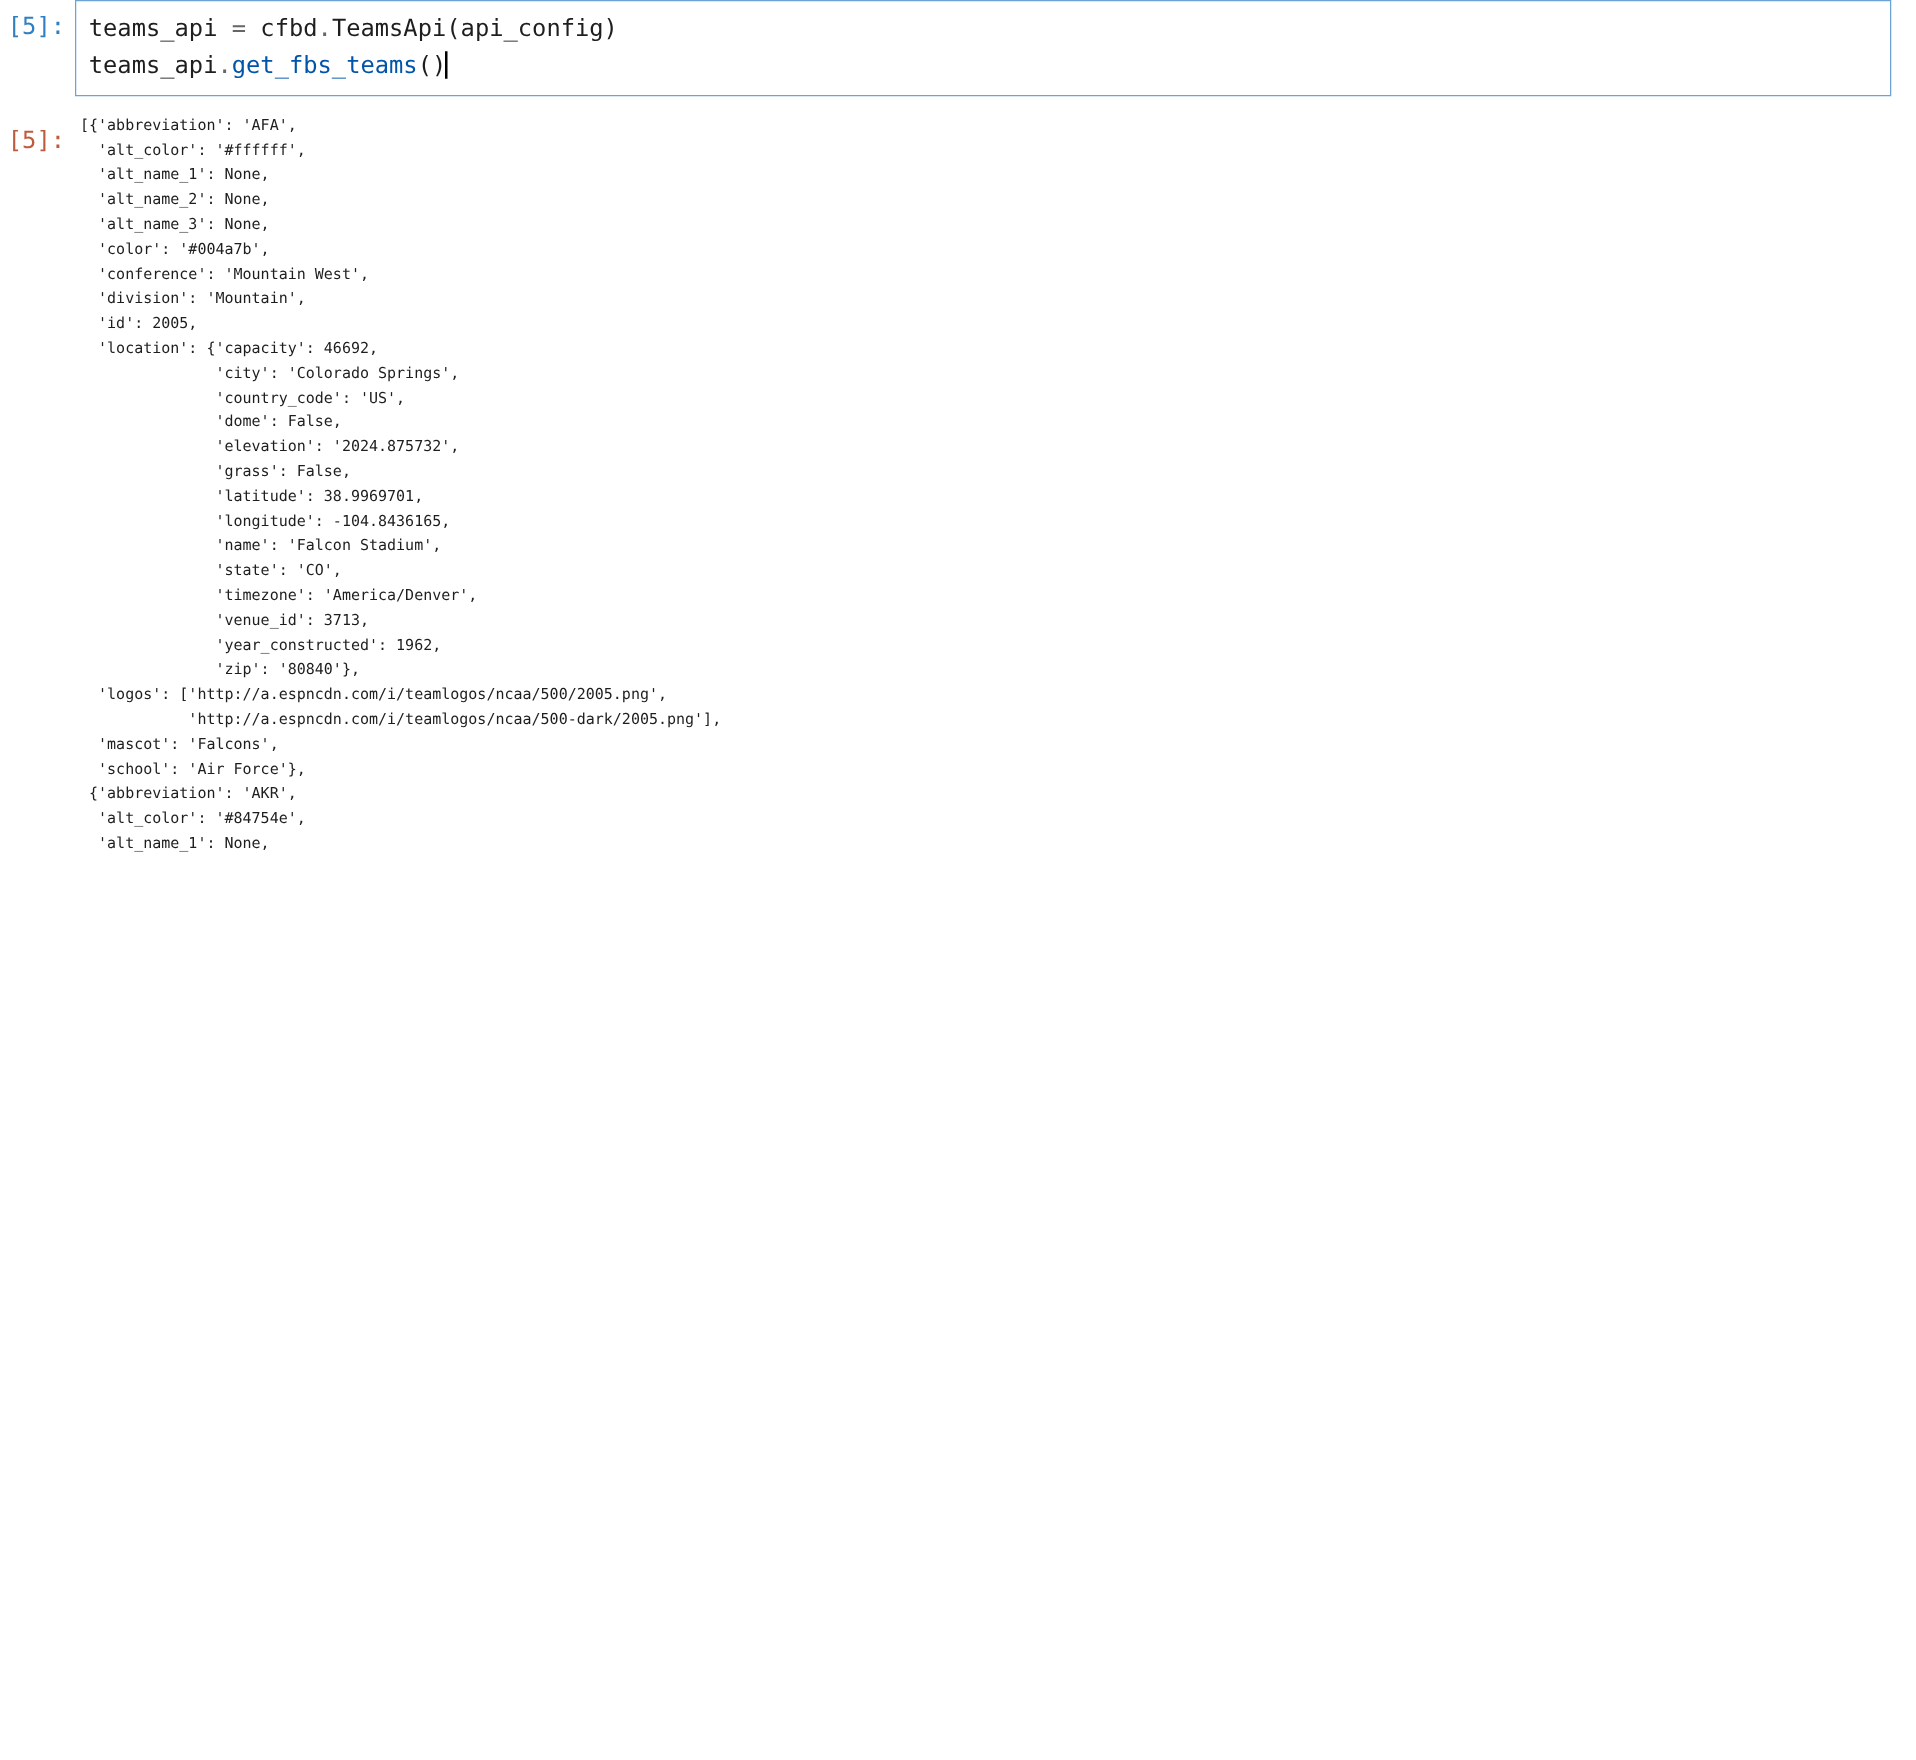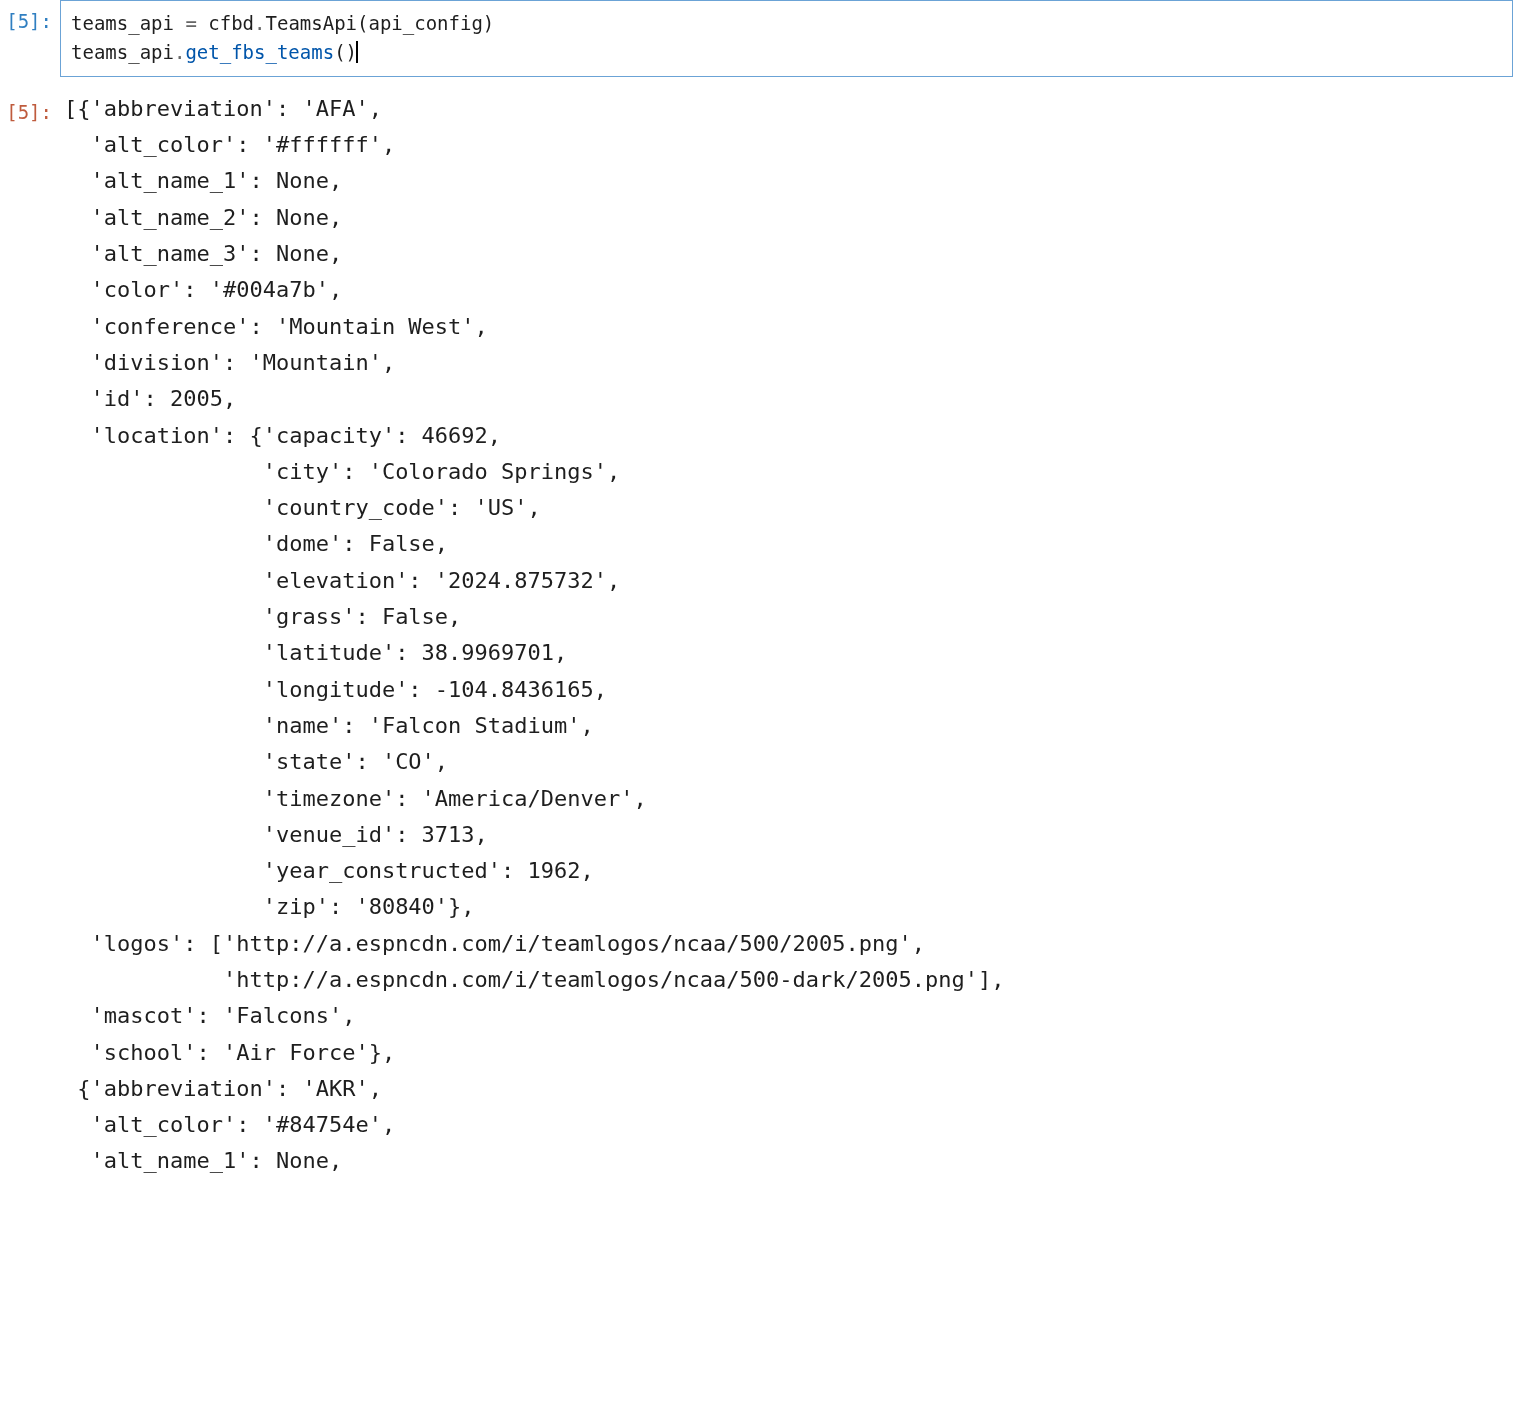"[{'abbreviation': 'AFA'," .output-cell { font-size: 22px -> 12px }
